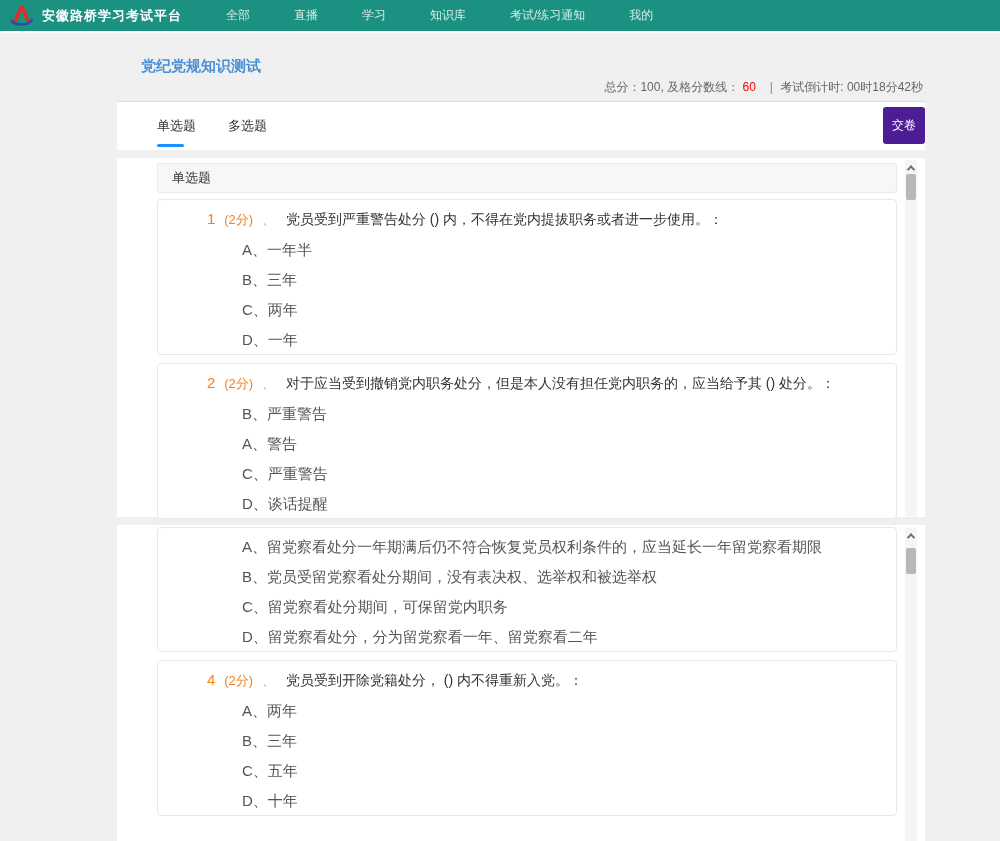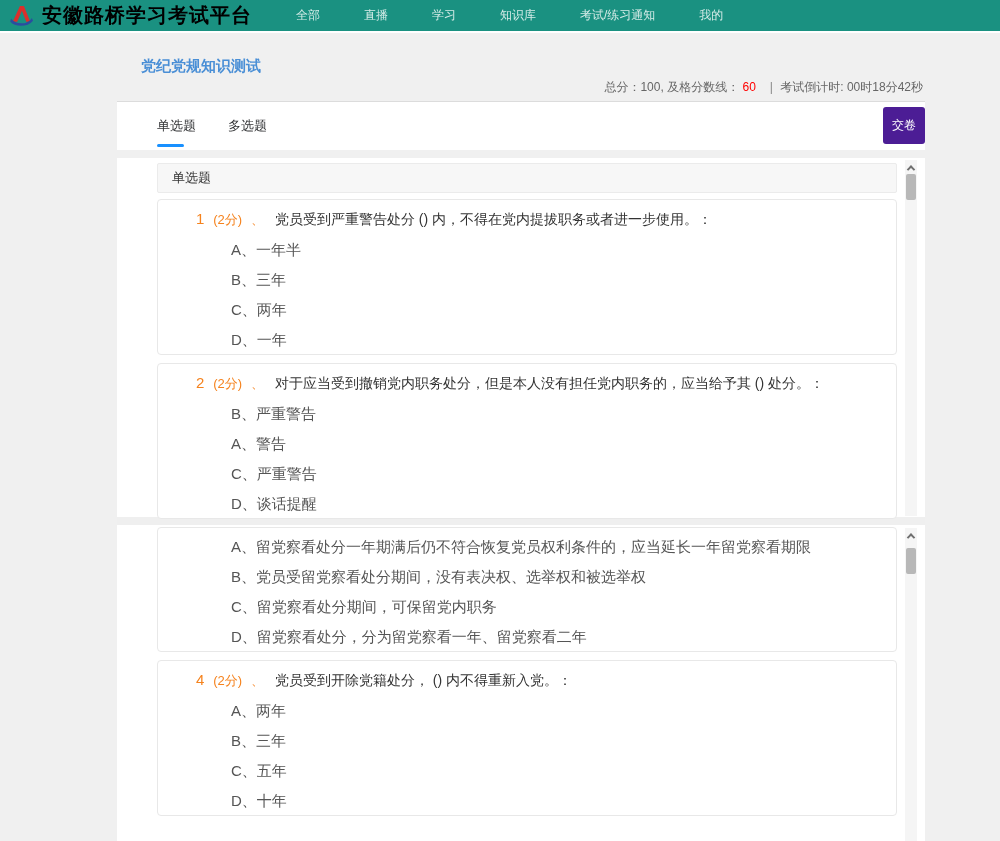"安徽路桥学习考试平台" .brand-text { color: #000000 -> #ffffff; font-size: 20px -> 13px }
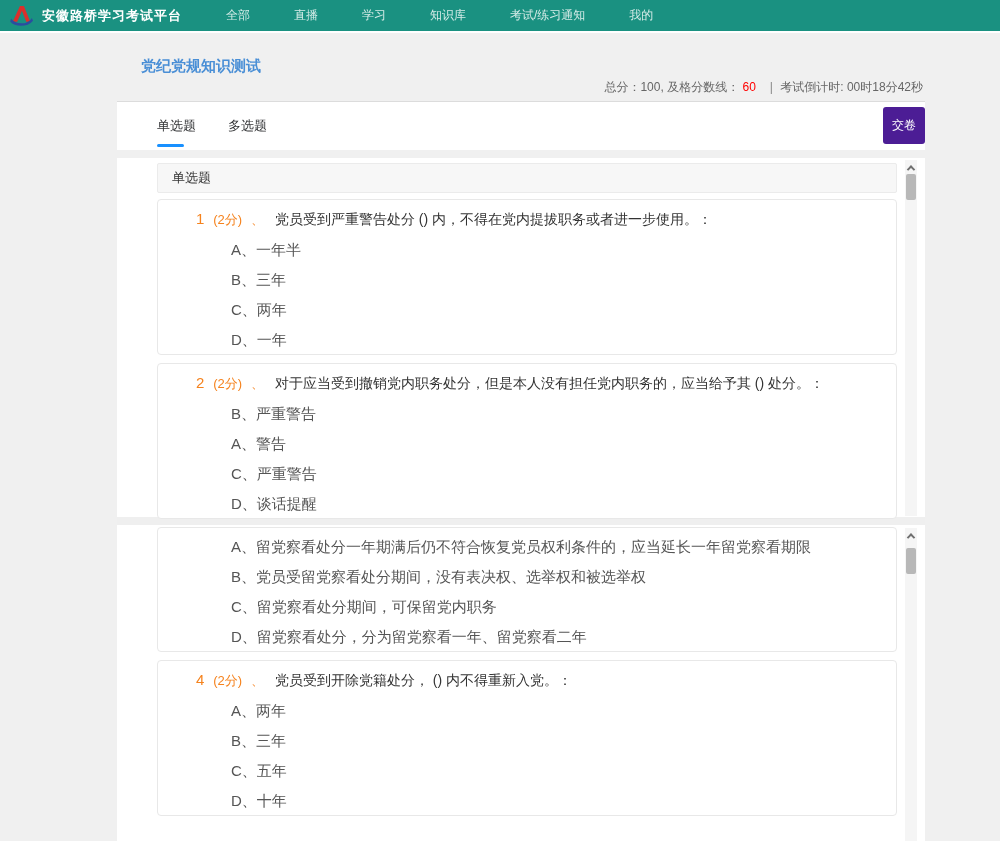"1 (2分) 、 党员受到严重警告处分 ()" .q-card { padding: 10px 0 6px 0 -> 10px 0 6px 11px }
